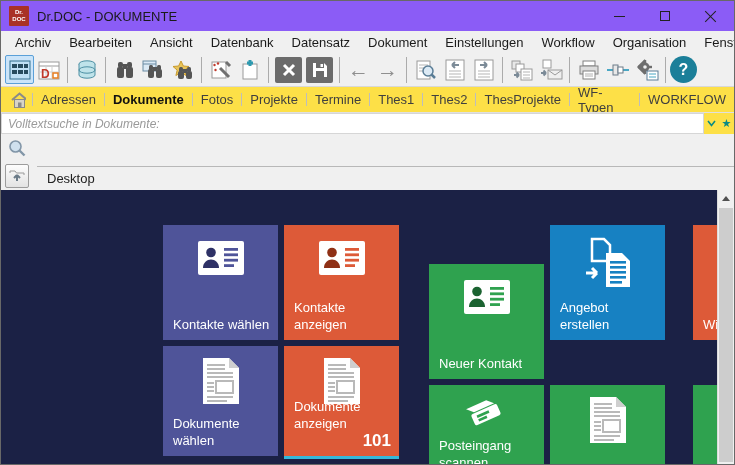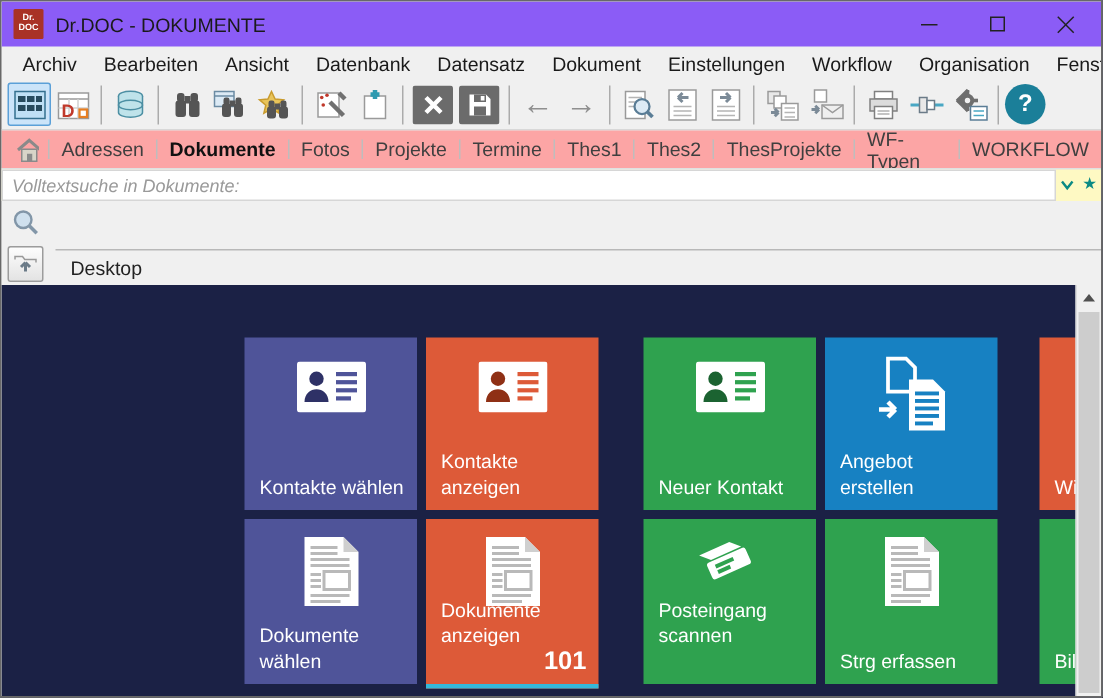"Adressen" .tabrow { background: #fca5a5 -> #fde047 }
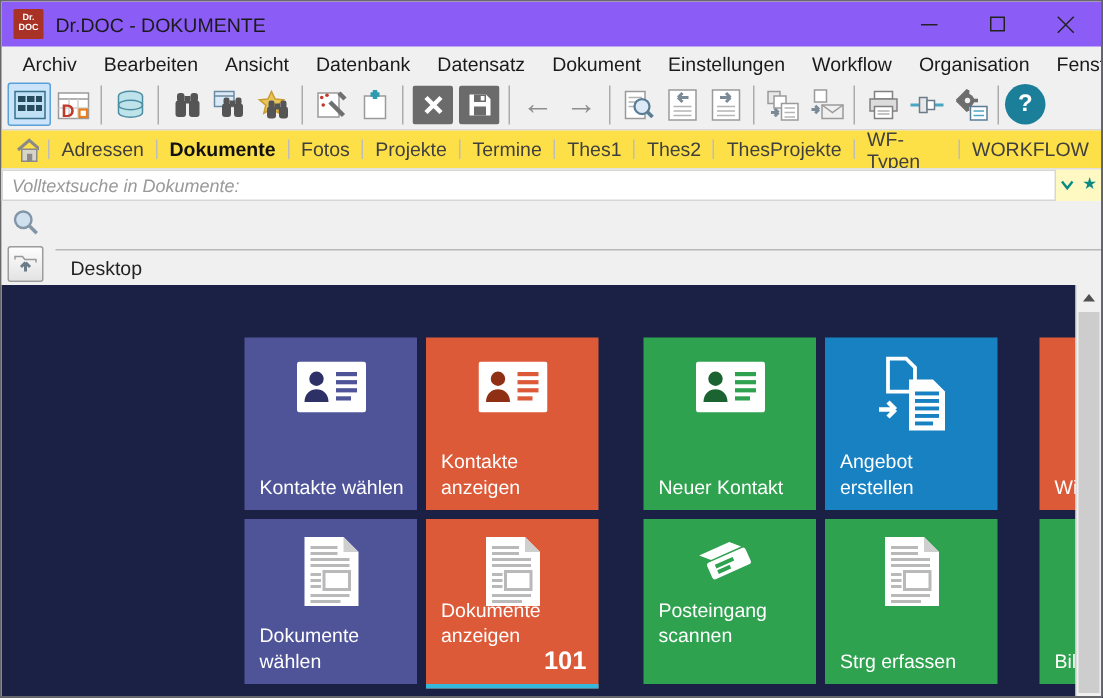"Volltextsuche in Dokumente:" .fulltextrow { background: #fef9c3 -> #fde047 }
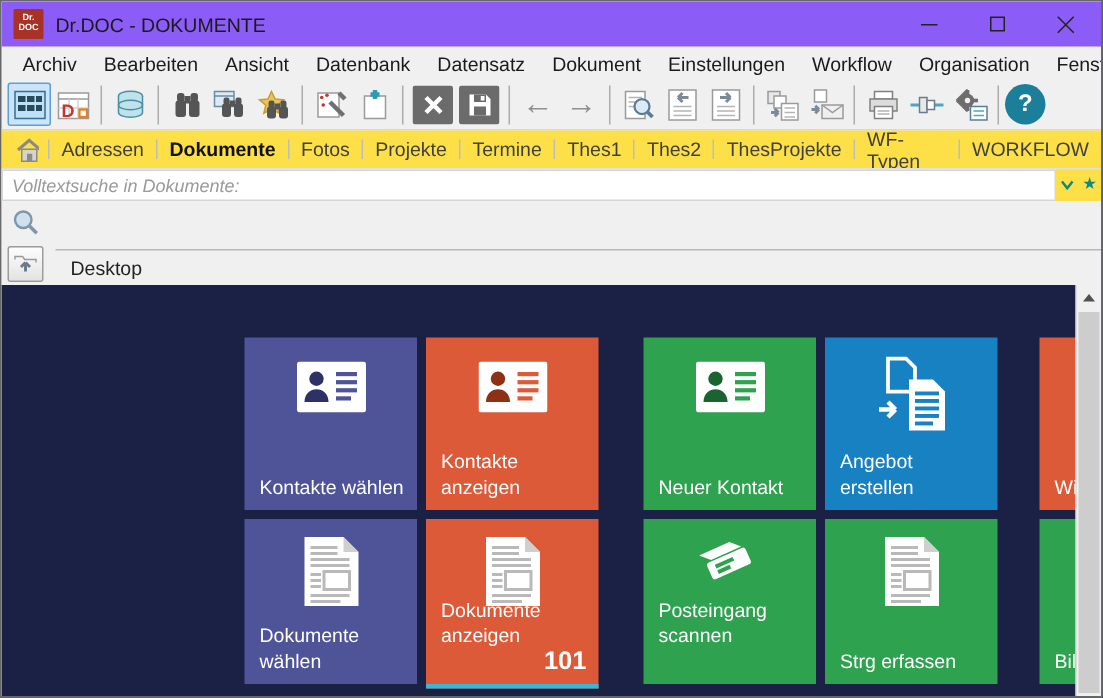"Neuer Kontakt" .t-green { margin-top: none -> 39px }
